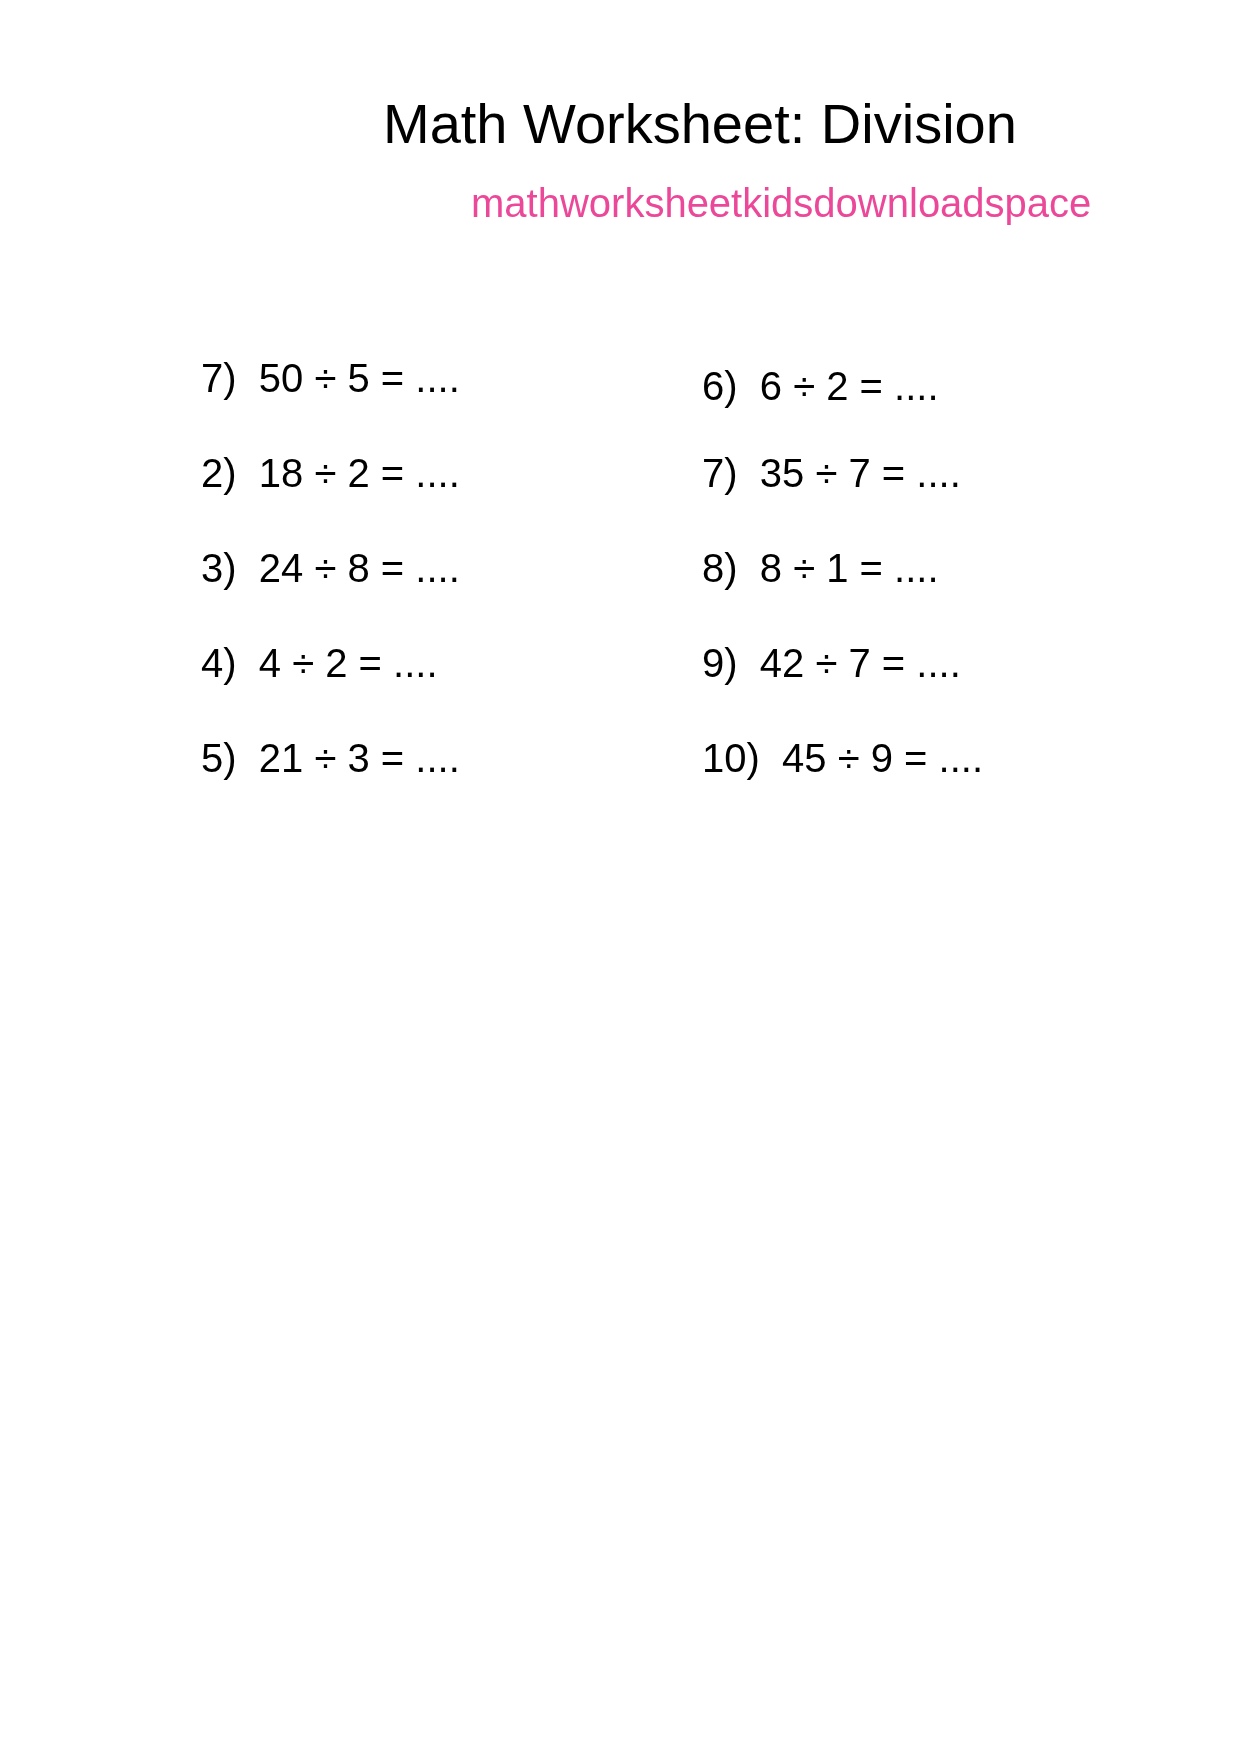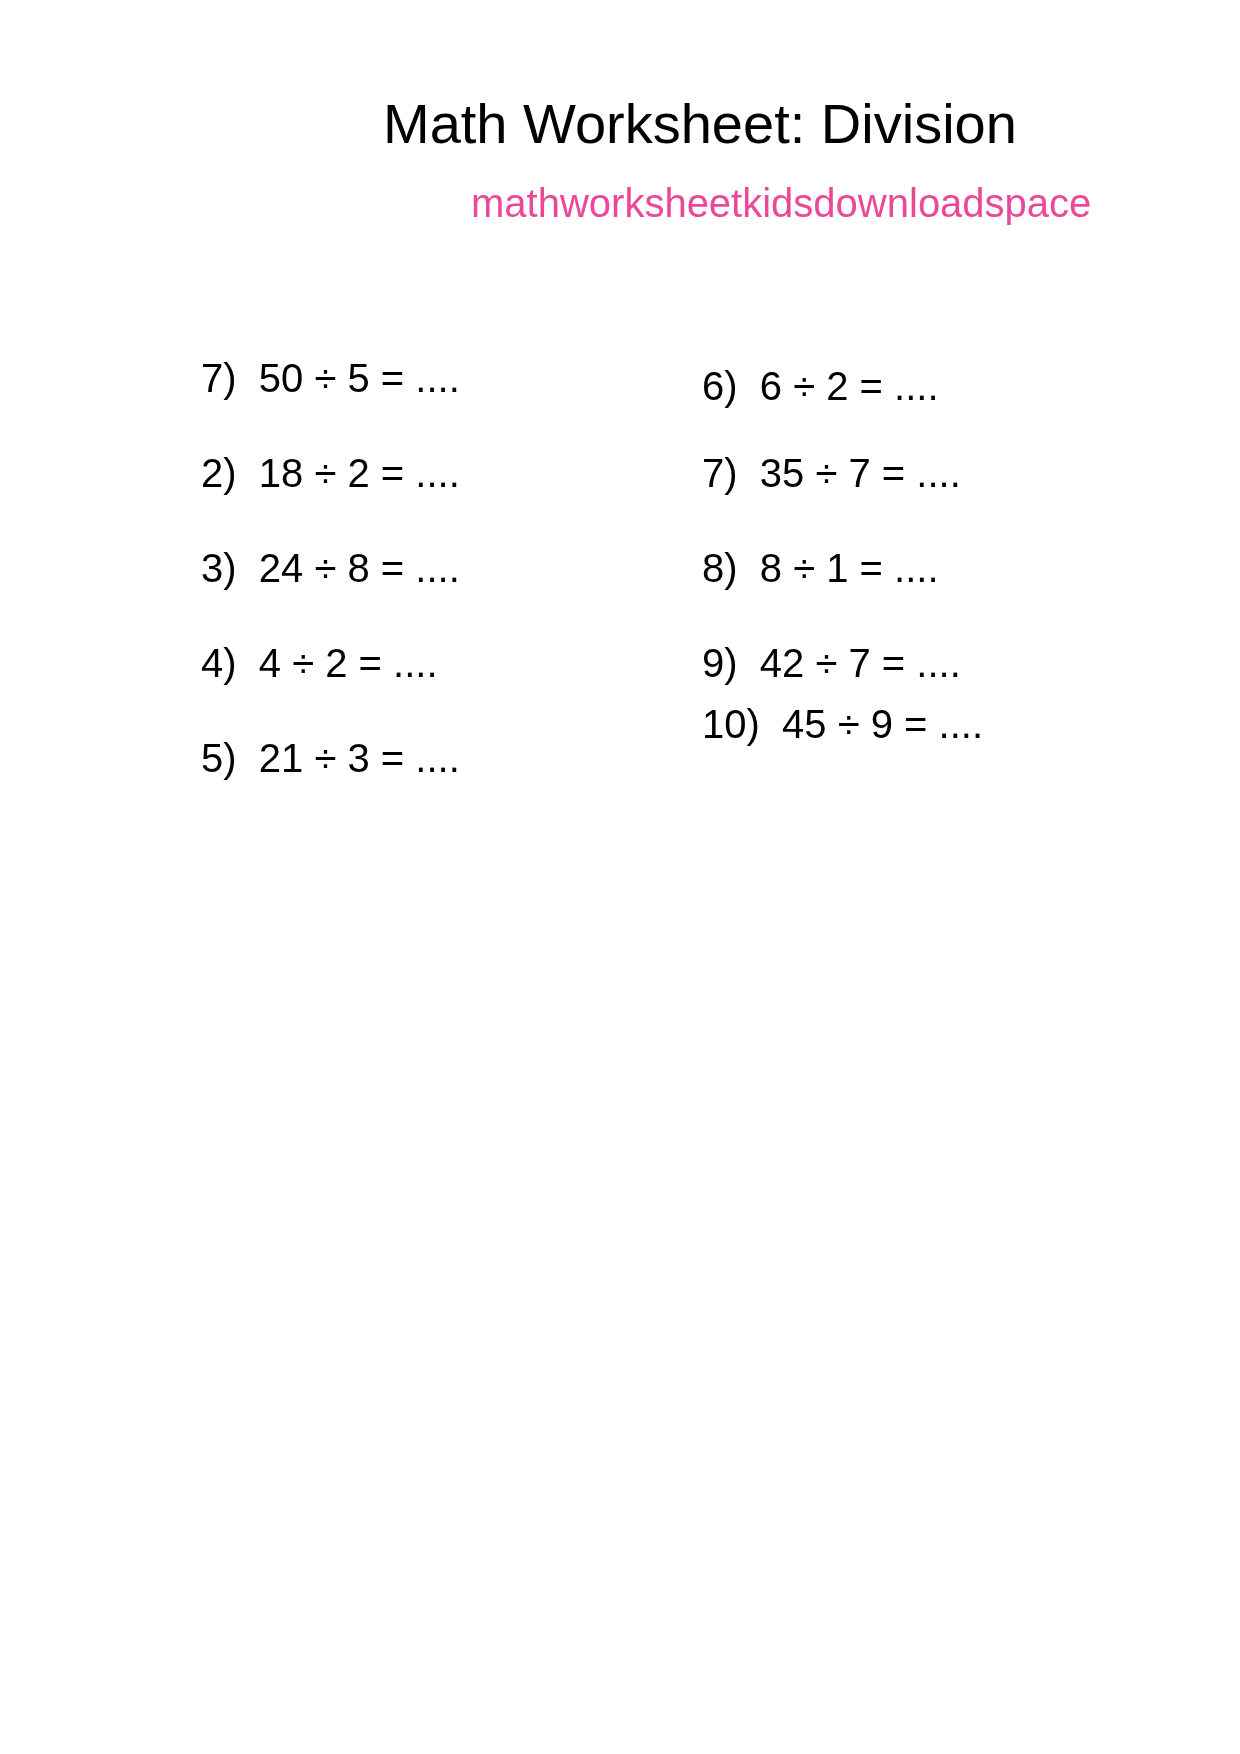"10) 45 ÷ 9 =" div.problem { top: 704px -> 738px }
